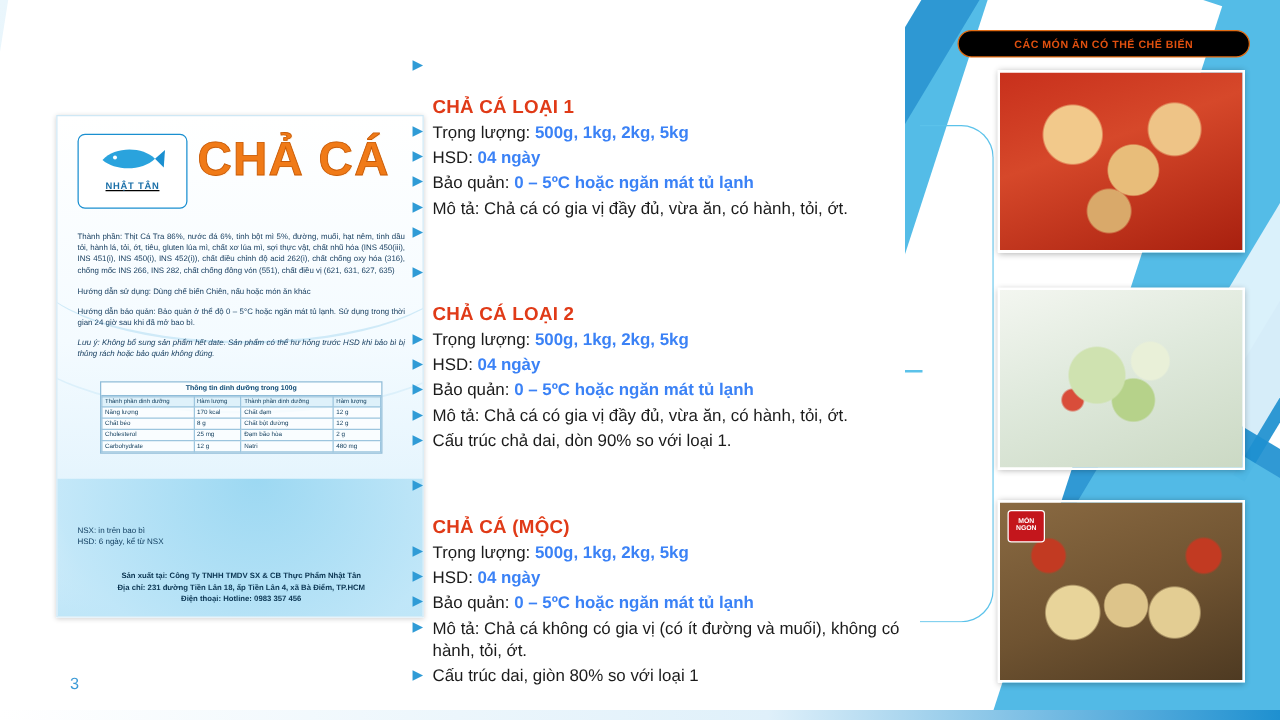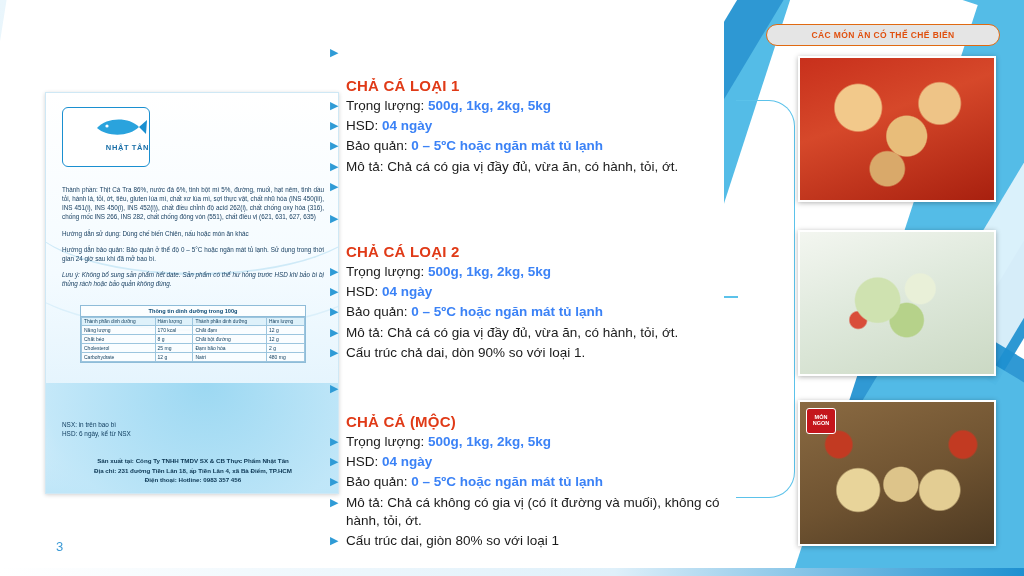"CÁC MÓN ĂN CÓ THỂ" .right-head { background: #e5e5e5 -> #000000 }
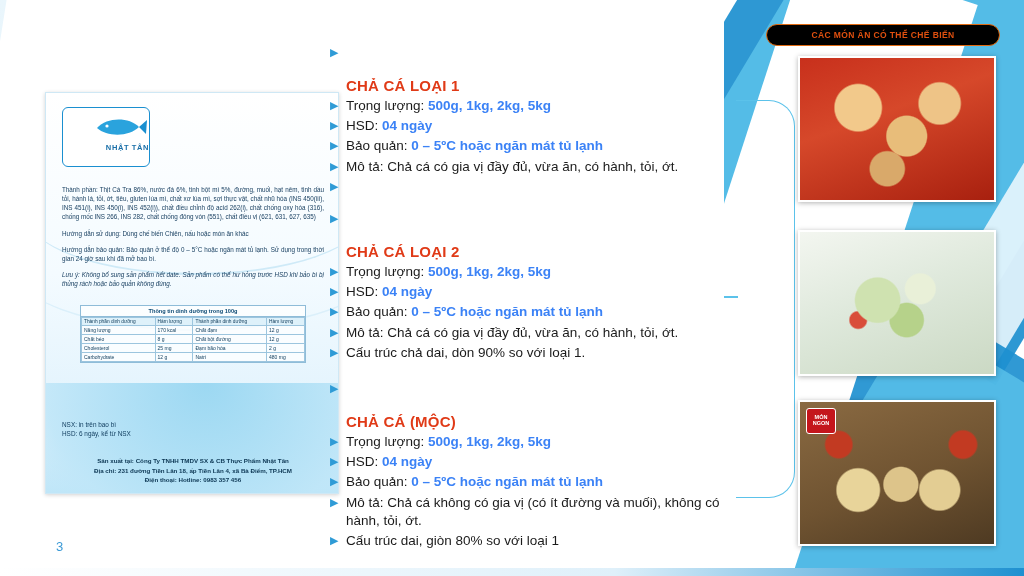"NHẬT TÂN" .logo-box { text-align: right -> center; text-decoration: none -> underline }
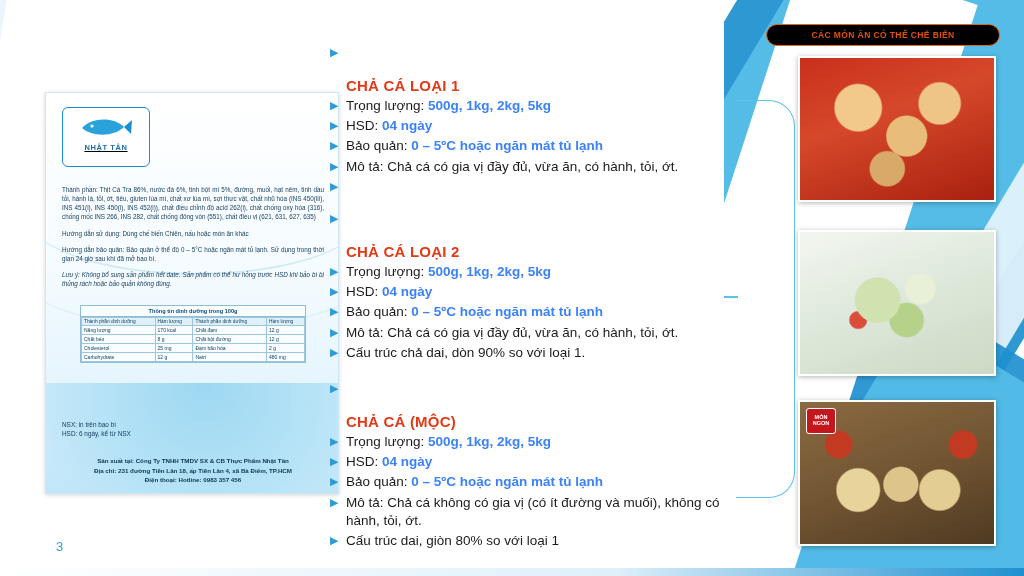"CHẢ CÁ" div.label-title { html: none -> <div>CHẢ CÁ</div> }
